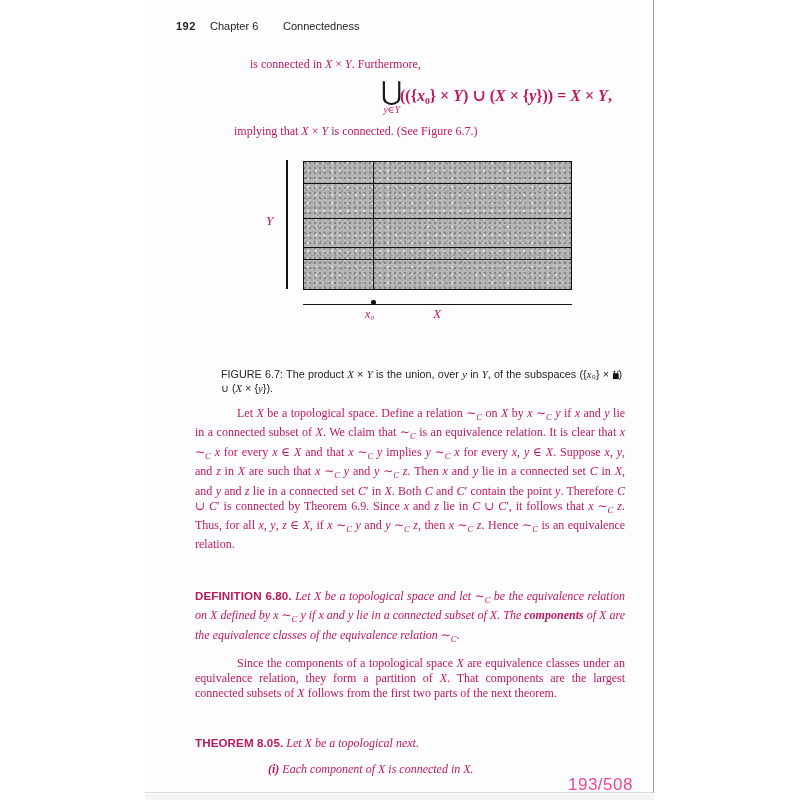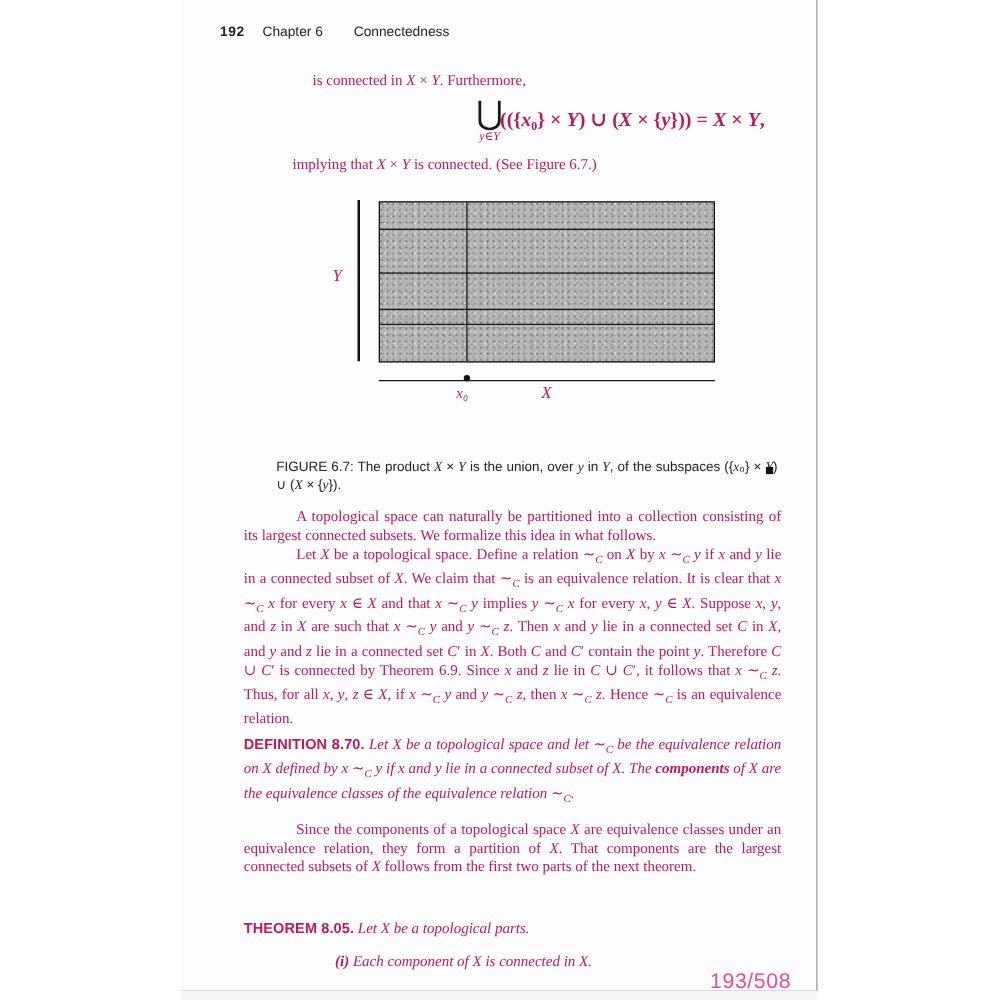"A topological space can naturally" p { html: <p>A topological space can naturally be partitioned into a collection consisting of its largest connected subsets. We formalize this idea in what follows.</p> -> none }
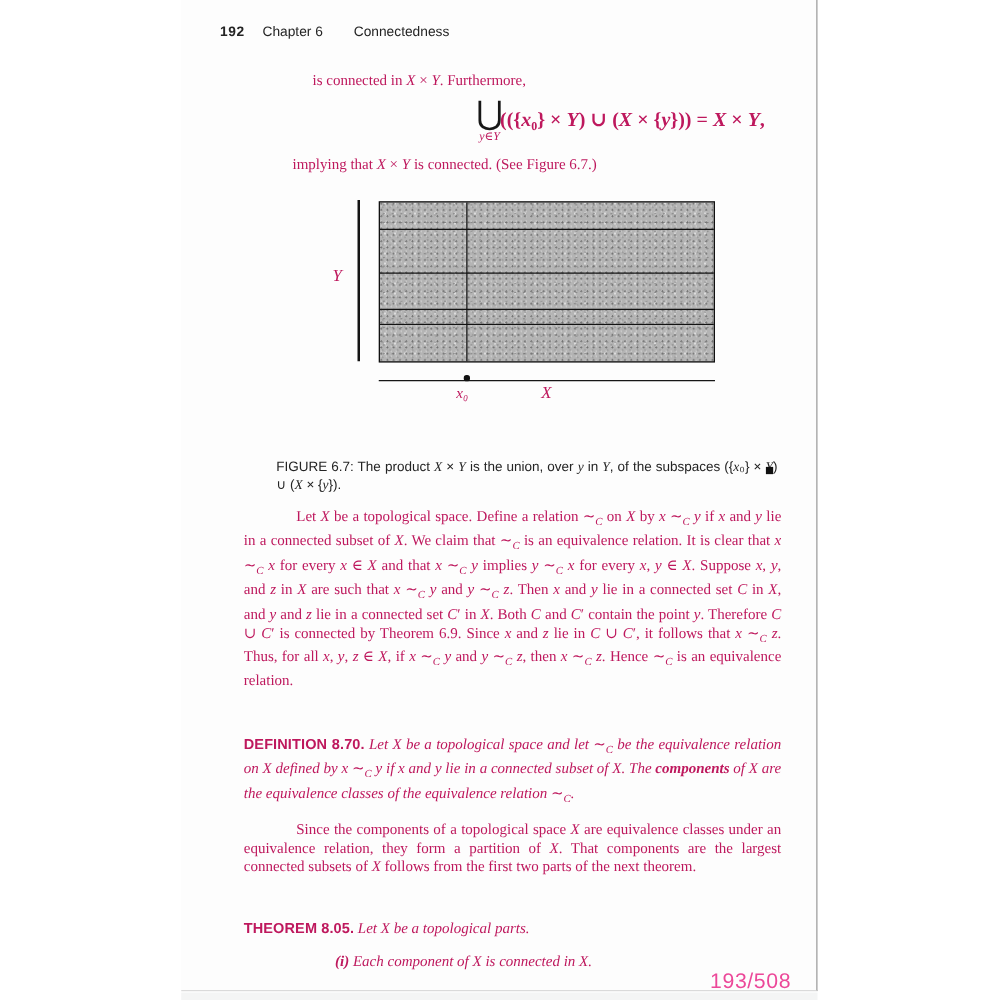"DEFINITION 8.70." span.head-label { text: 8.70 -> 6.80 }
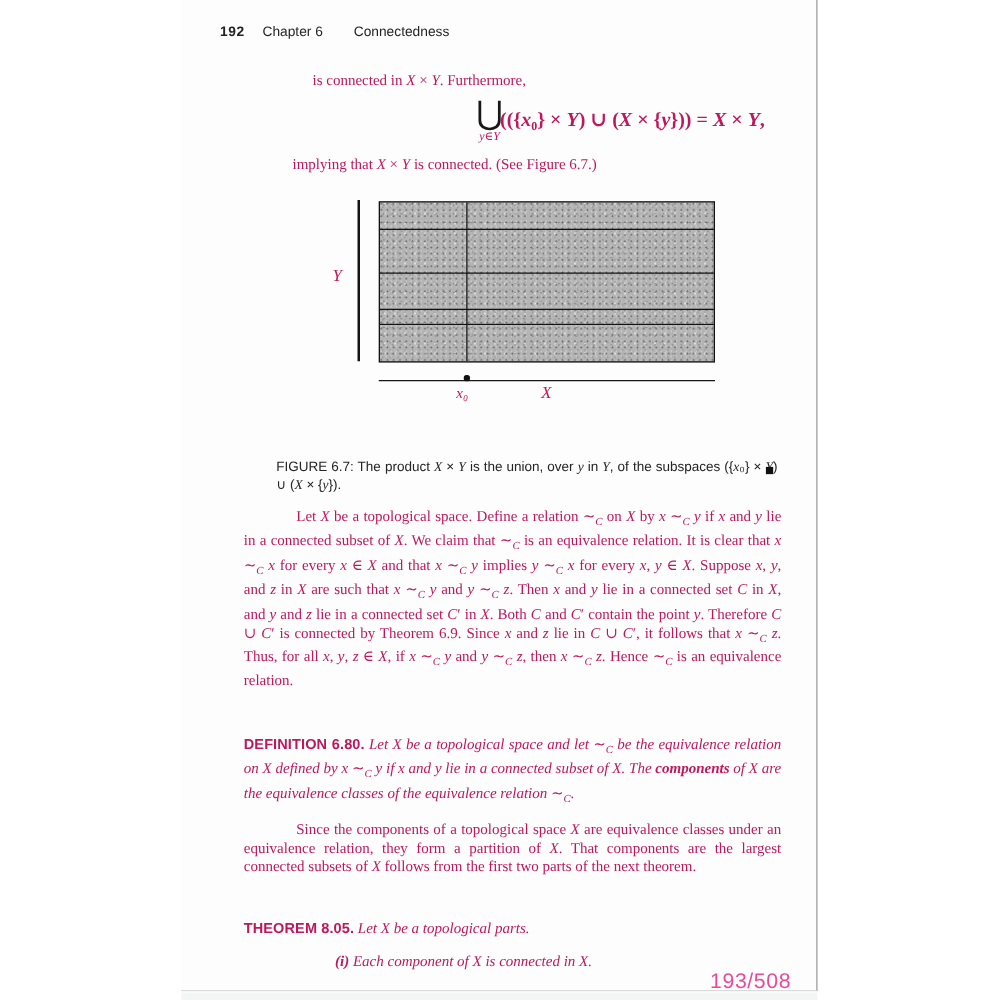"Let X be a topological parts." span { text: parts -> next }
